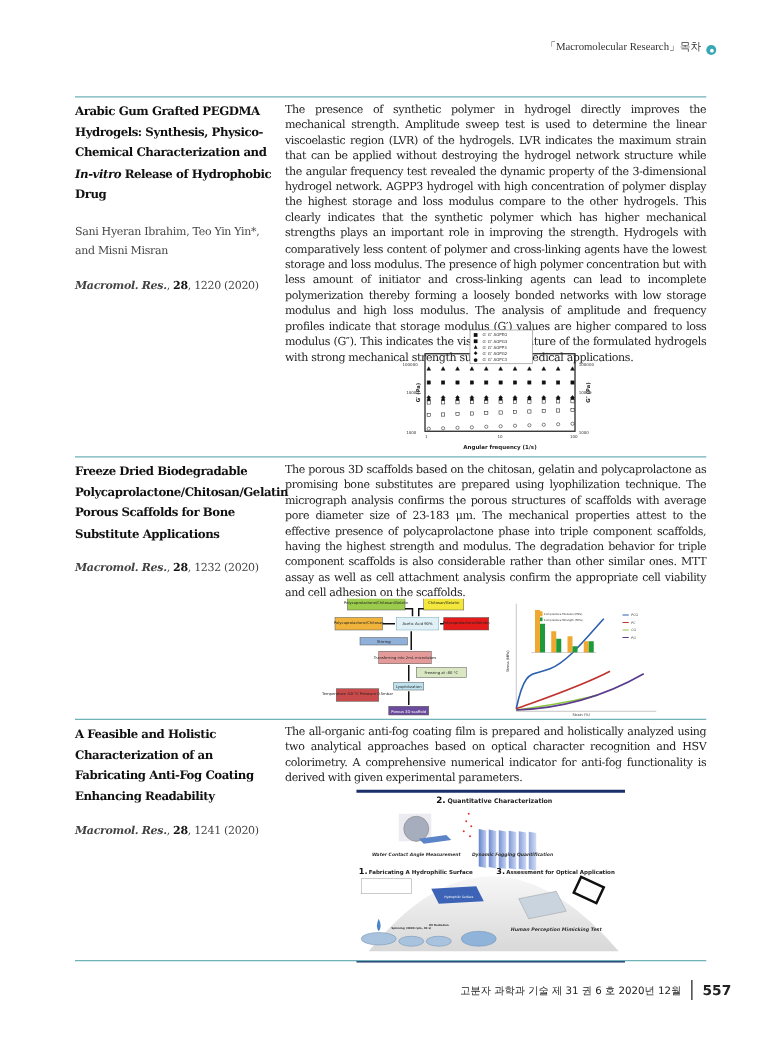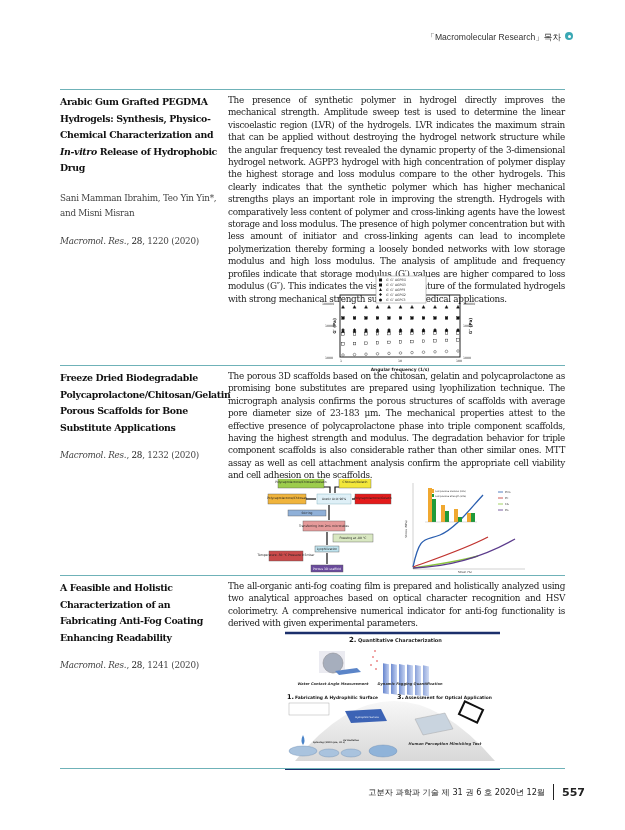"「Macromolecular Research」목차" .running-head { align-items: flex-start -> flex-end; font-family: Liberation Sans, sans-serif -> Liberation Serif, serif }
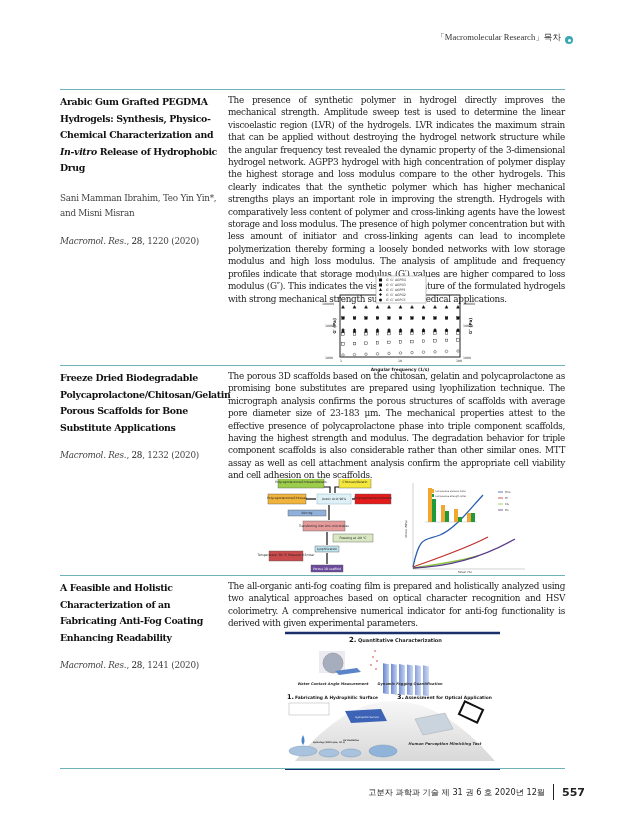"Arabic Gum Grafted PEGDMA Hydrogels:" .art1 { top: 89px -> 77px }
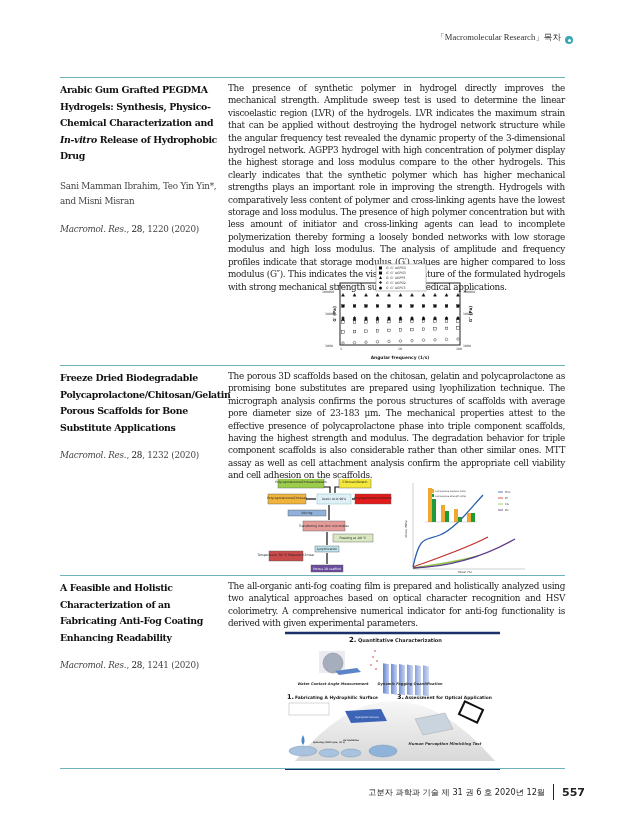"Sani Mamman Ibrahim, Teo Yin" div.authors { text: Mamman -> Hyeran }
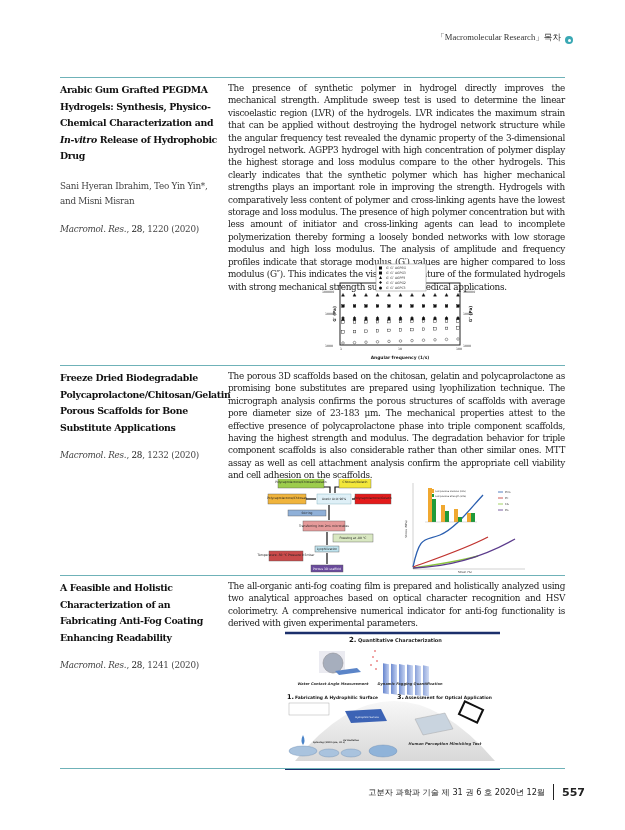"Macromol. Res." .citation .journal { font-weight: none -> bold }
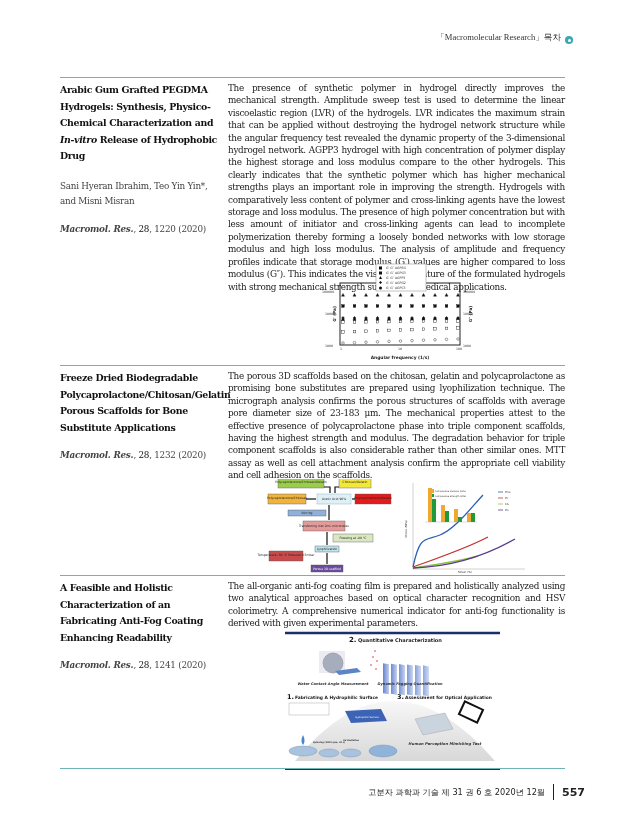"28" .citation .vol { font-weight: normal -> bold }
